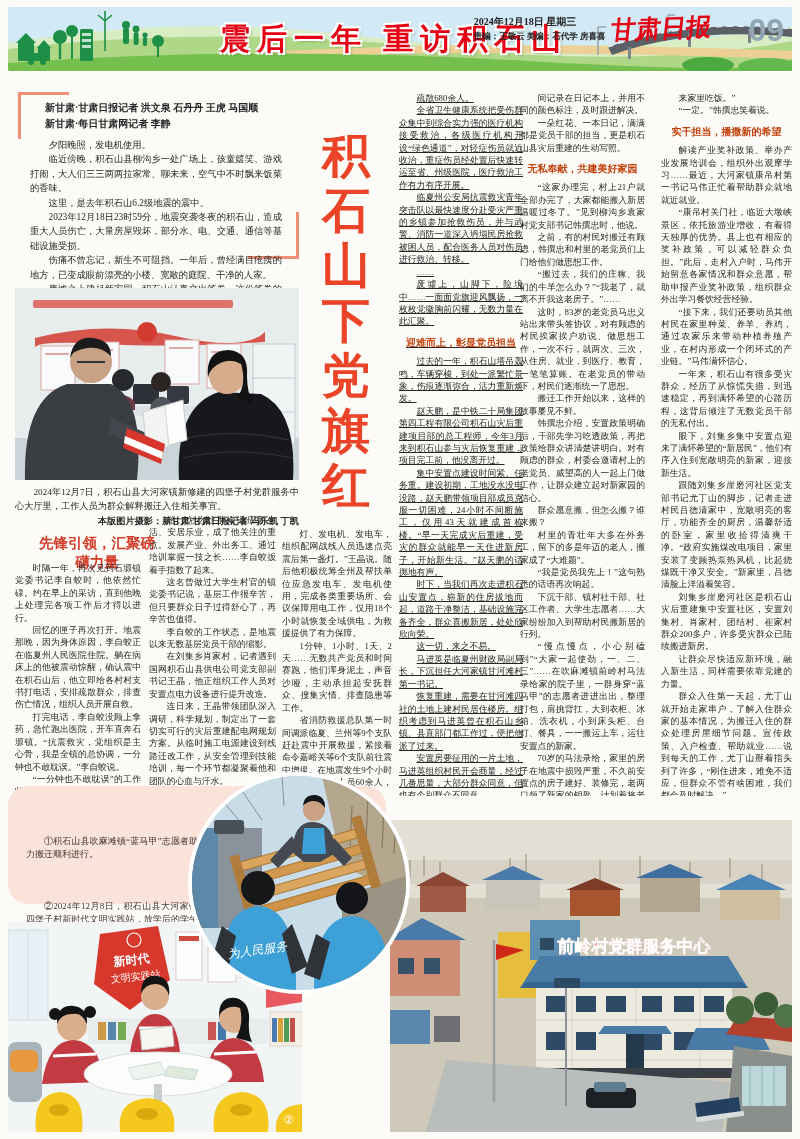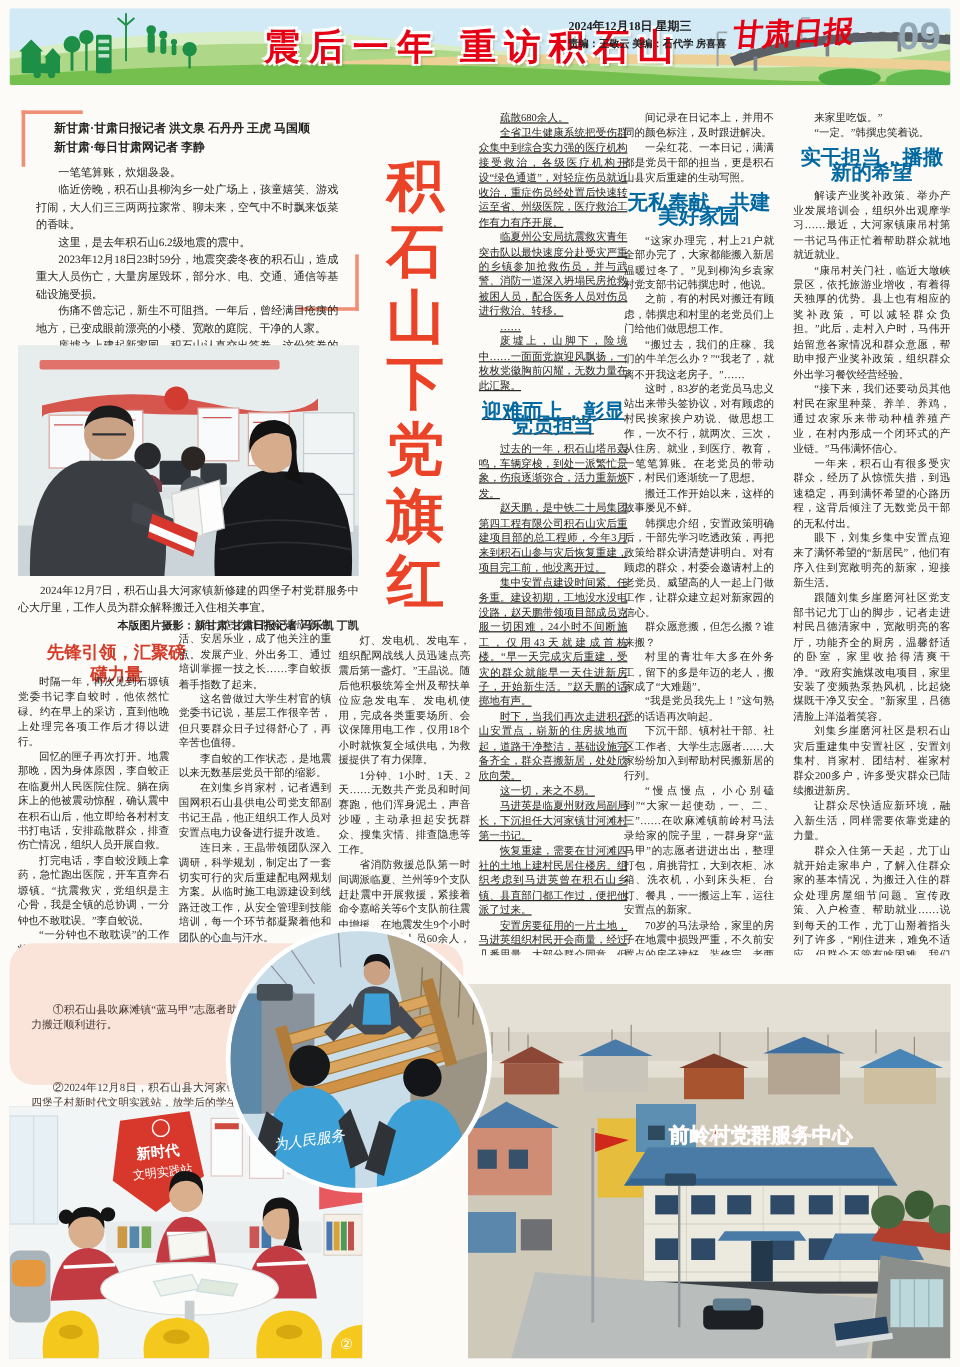"实干担当，播撒新的希望" .col h3 { color: #0369a1 -> #c2410c; font-size: 17px -> 10px }
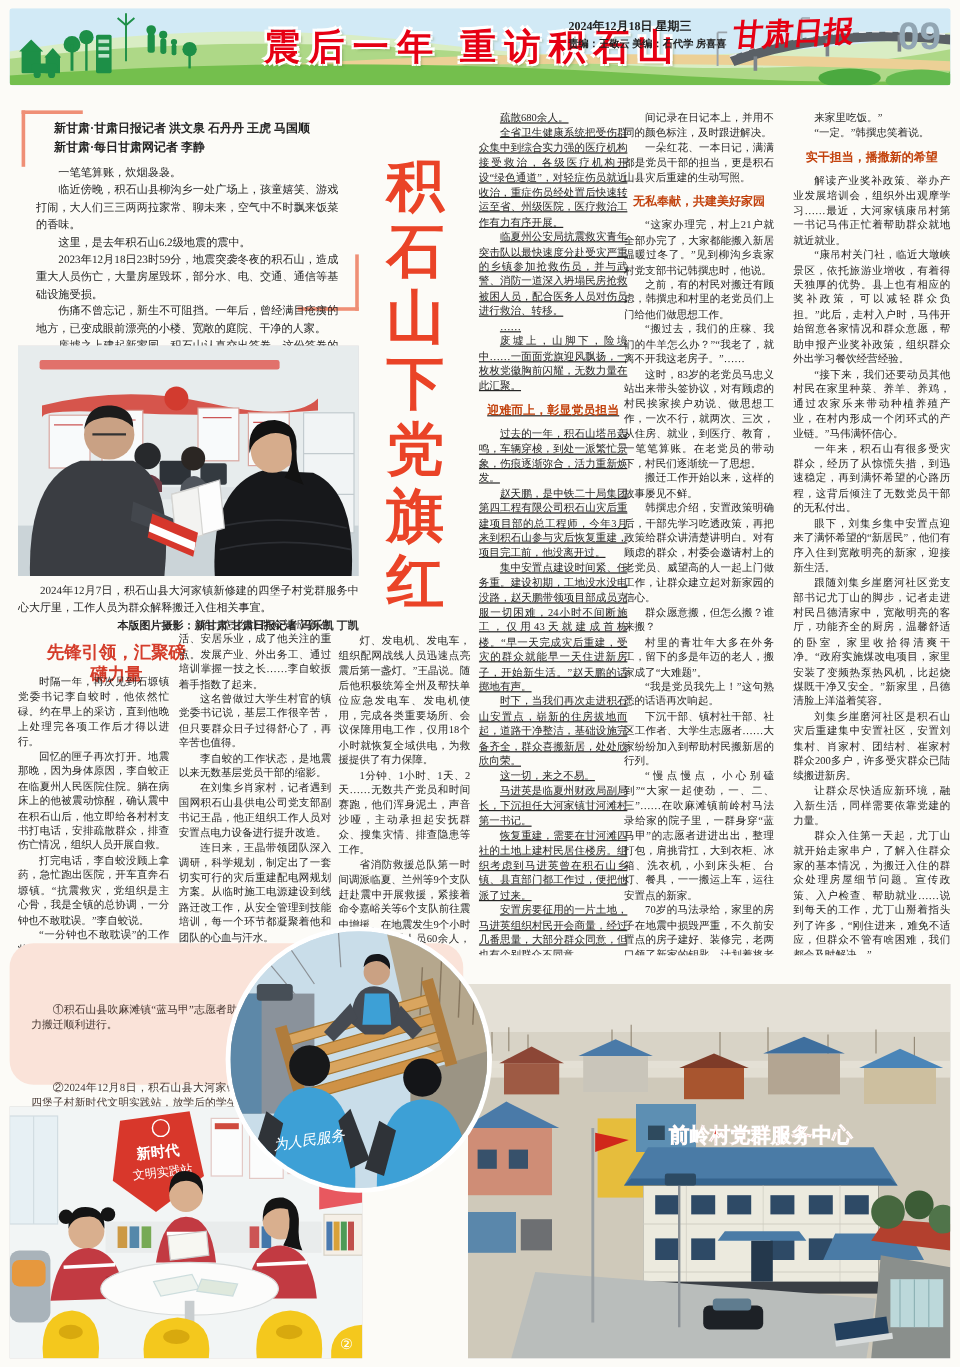"一笔笔算账，炊烟袅袅。" p { text: 一笔笔算账，炊烟袅袅 -> 夕阳晚照，发电机使用 }
